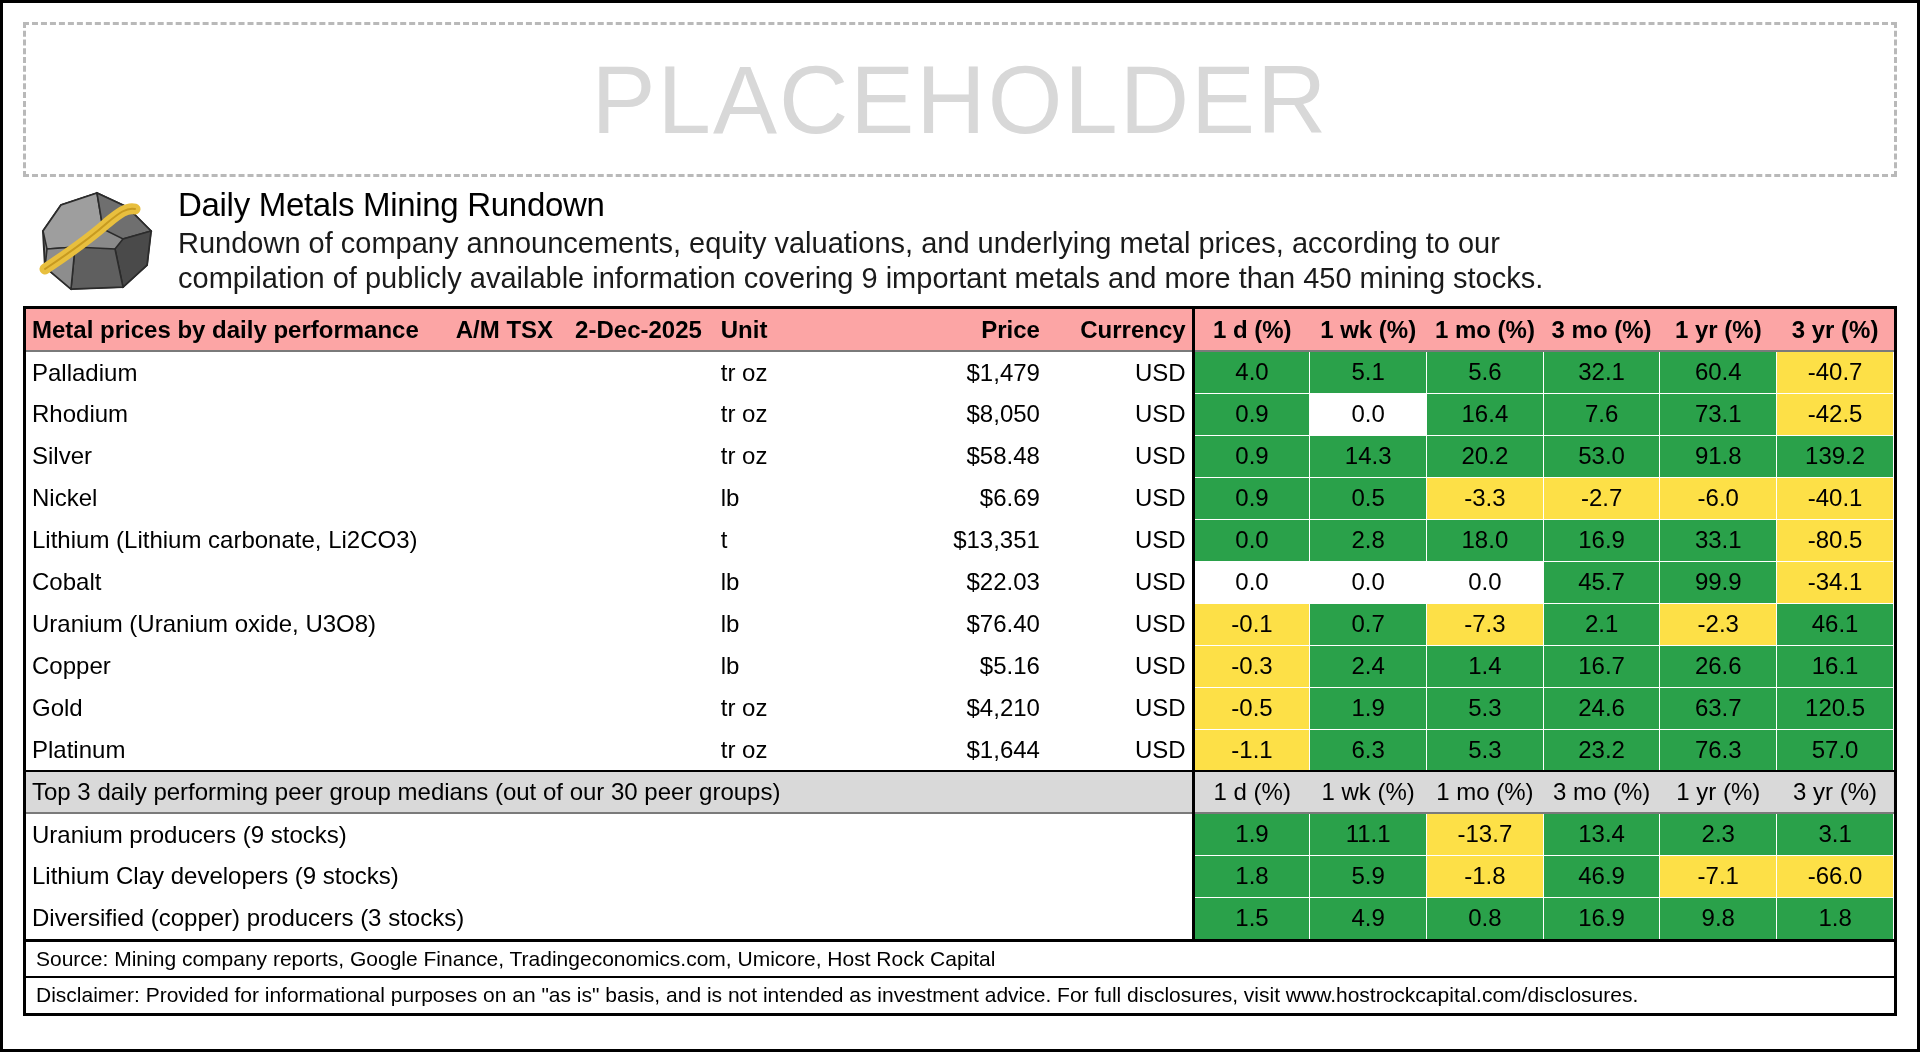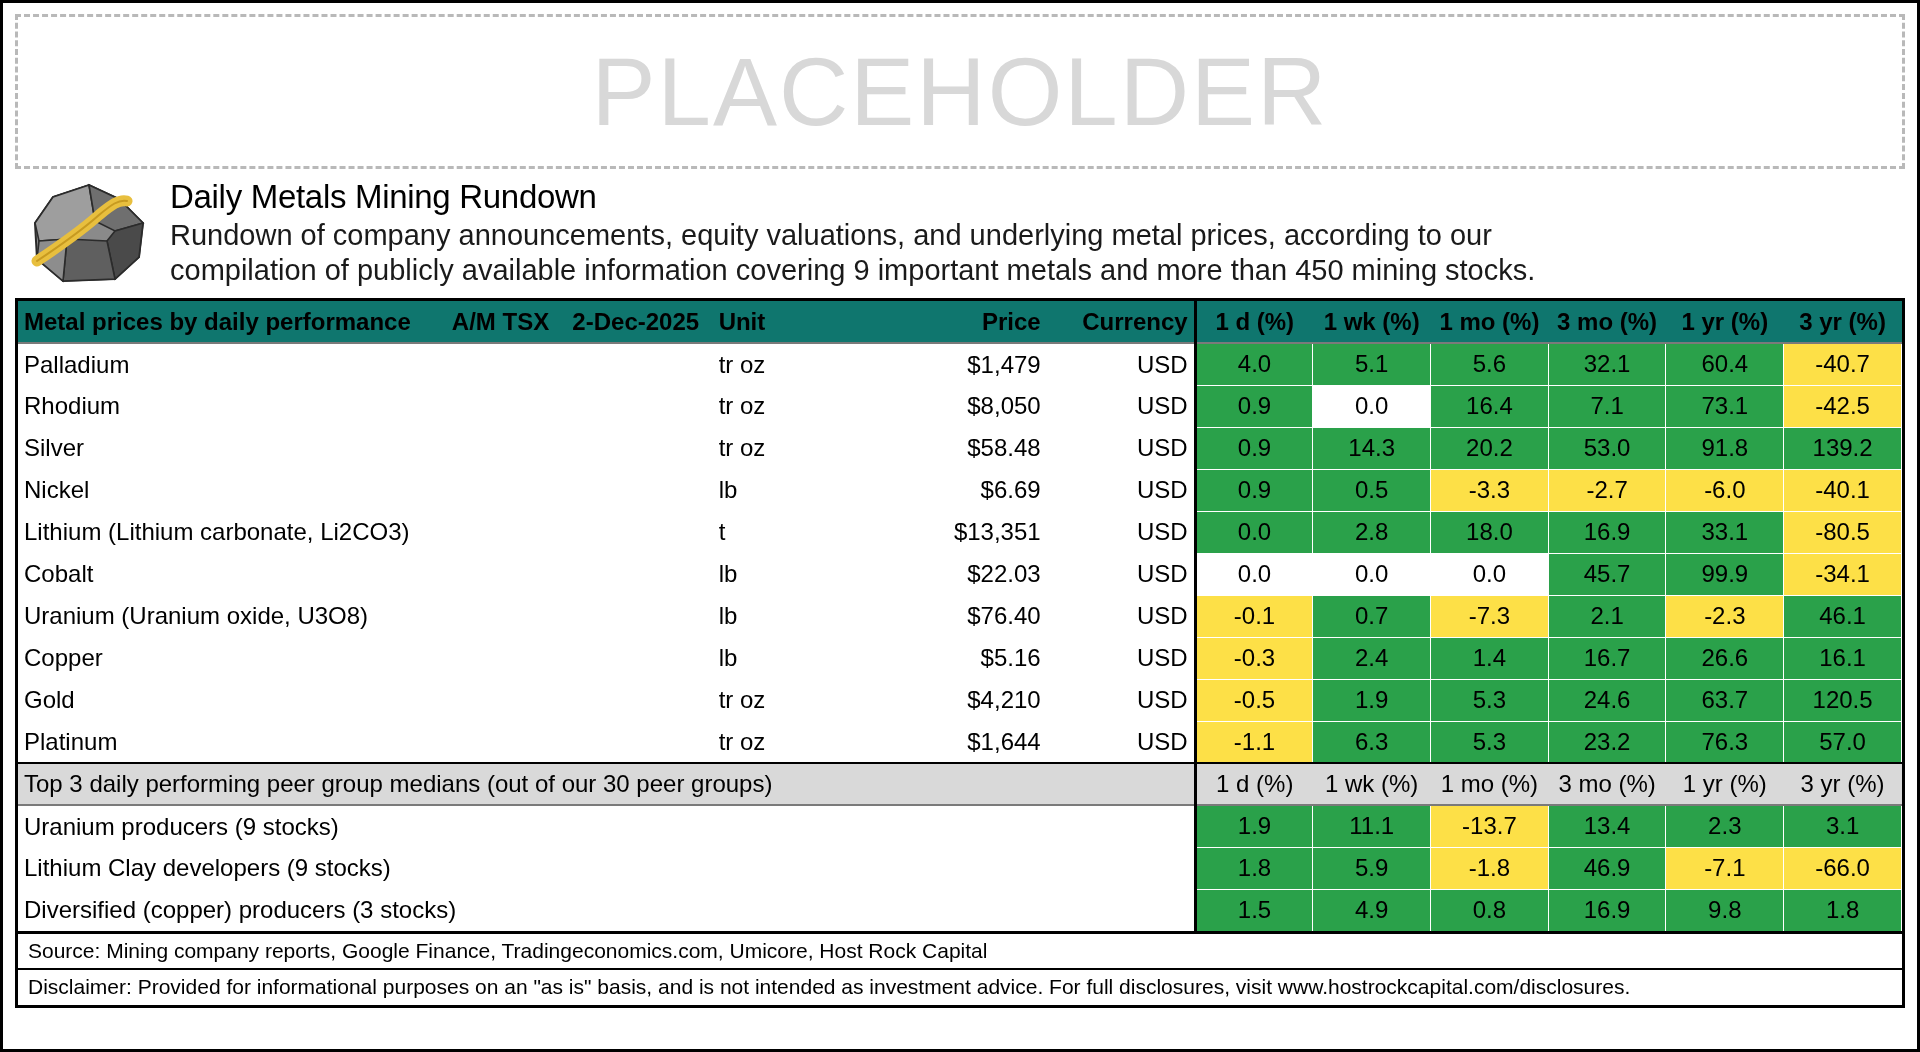"PLACEHOLDER" #page { padding: 0 -> 8px }
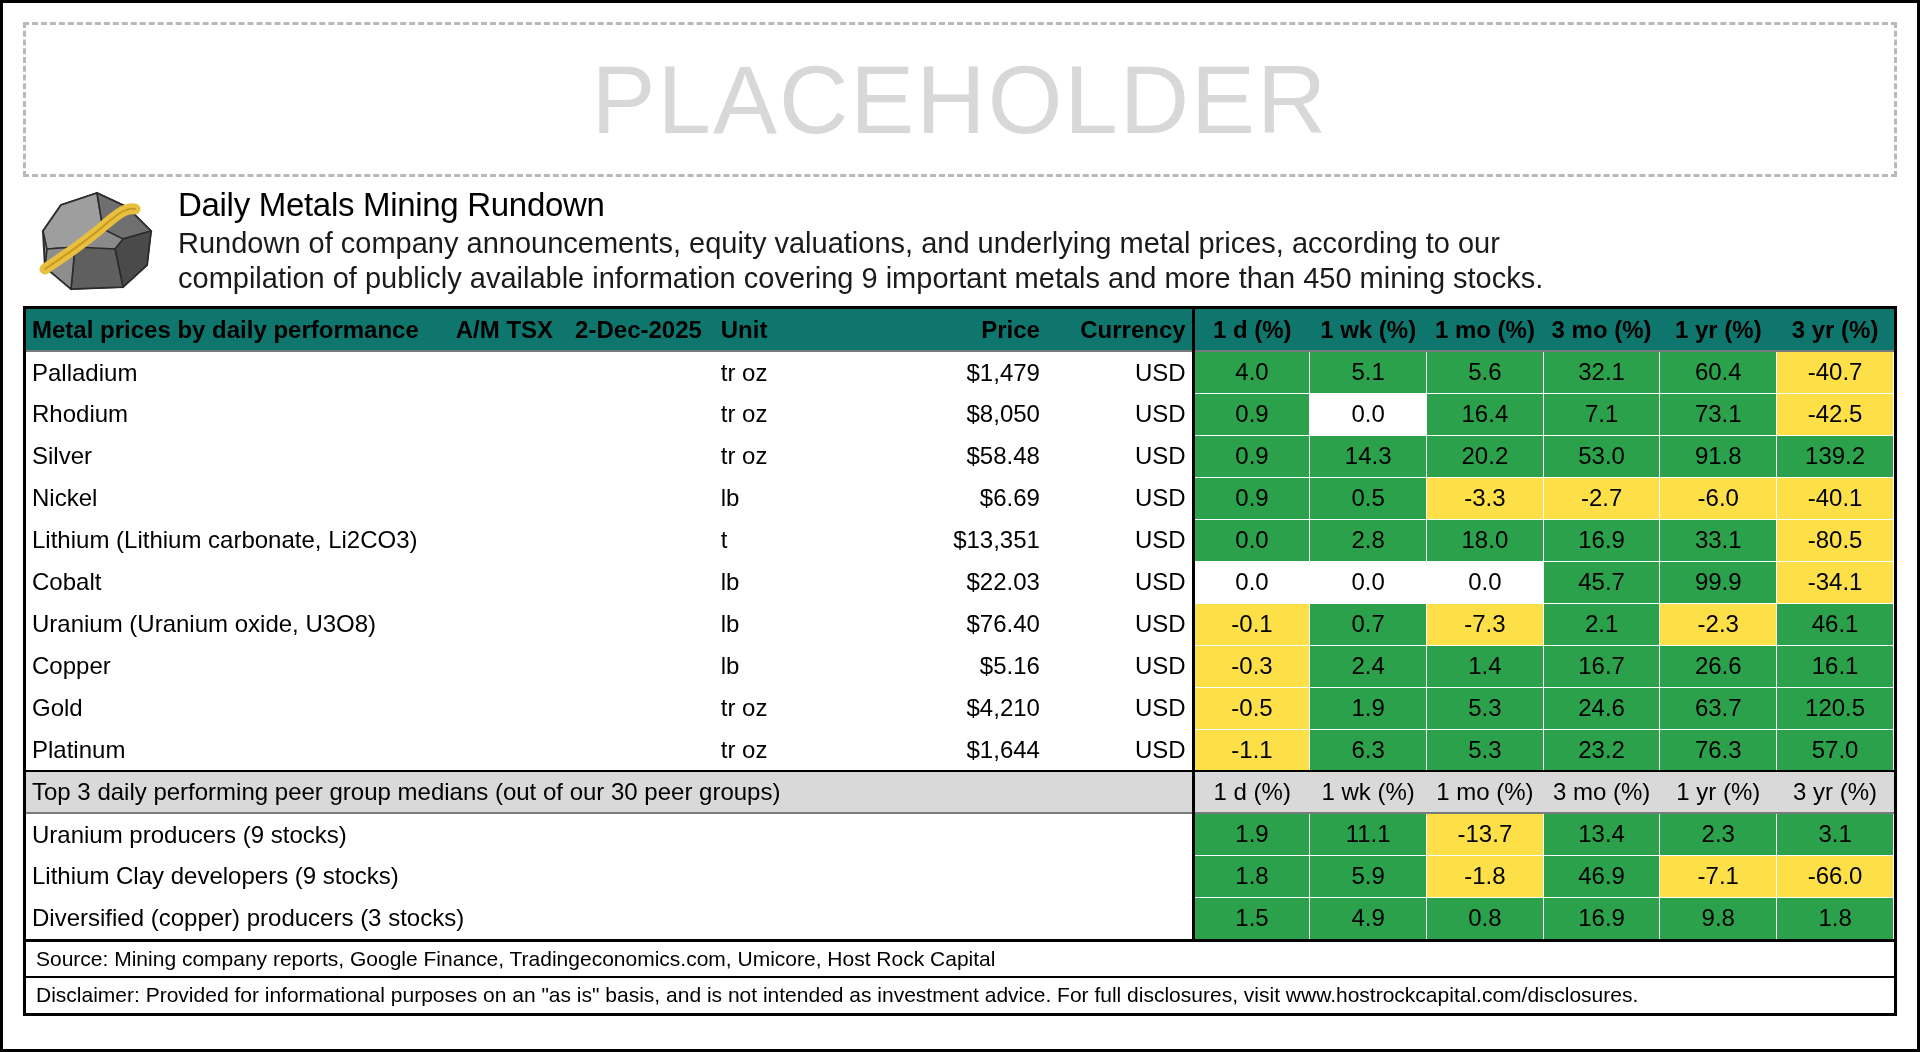"Metal prices by daily performance" tr.head-row td { background: #0f766e -> #fca5a5 }
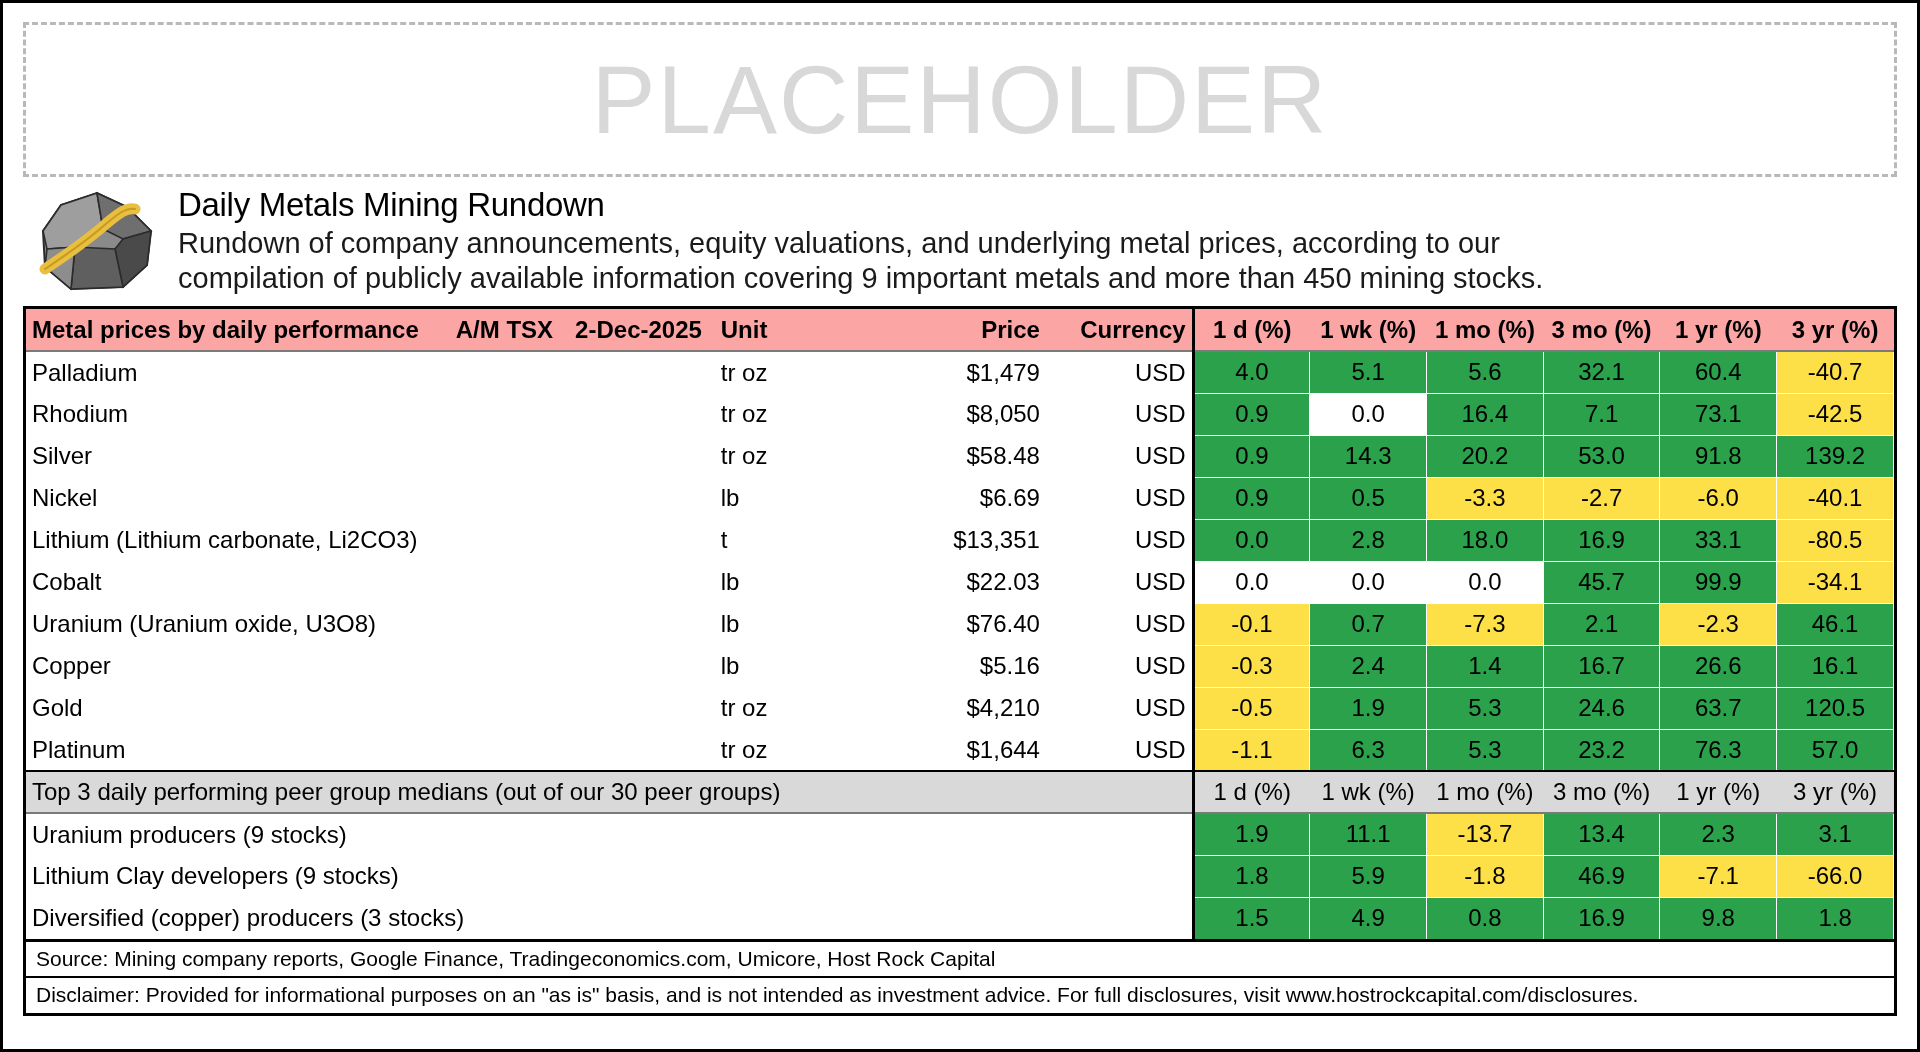"7.1" td.pct { text: 7.1 -> 7.6 }
